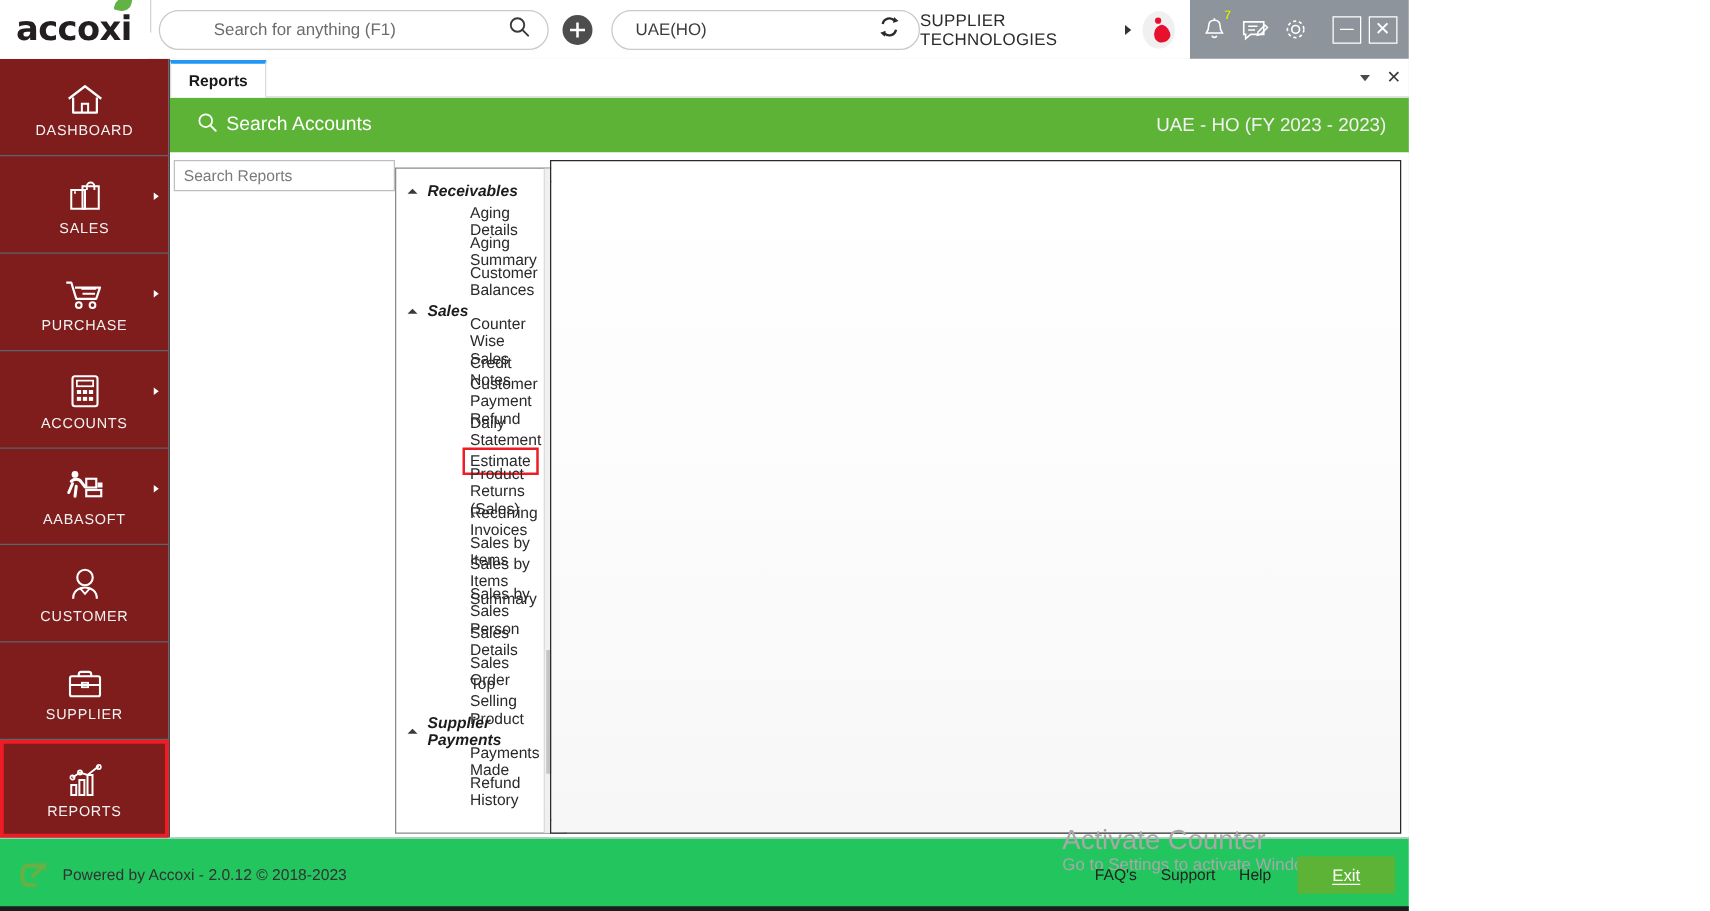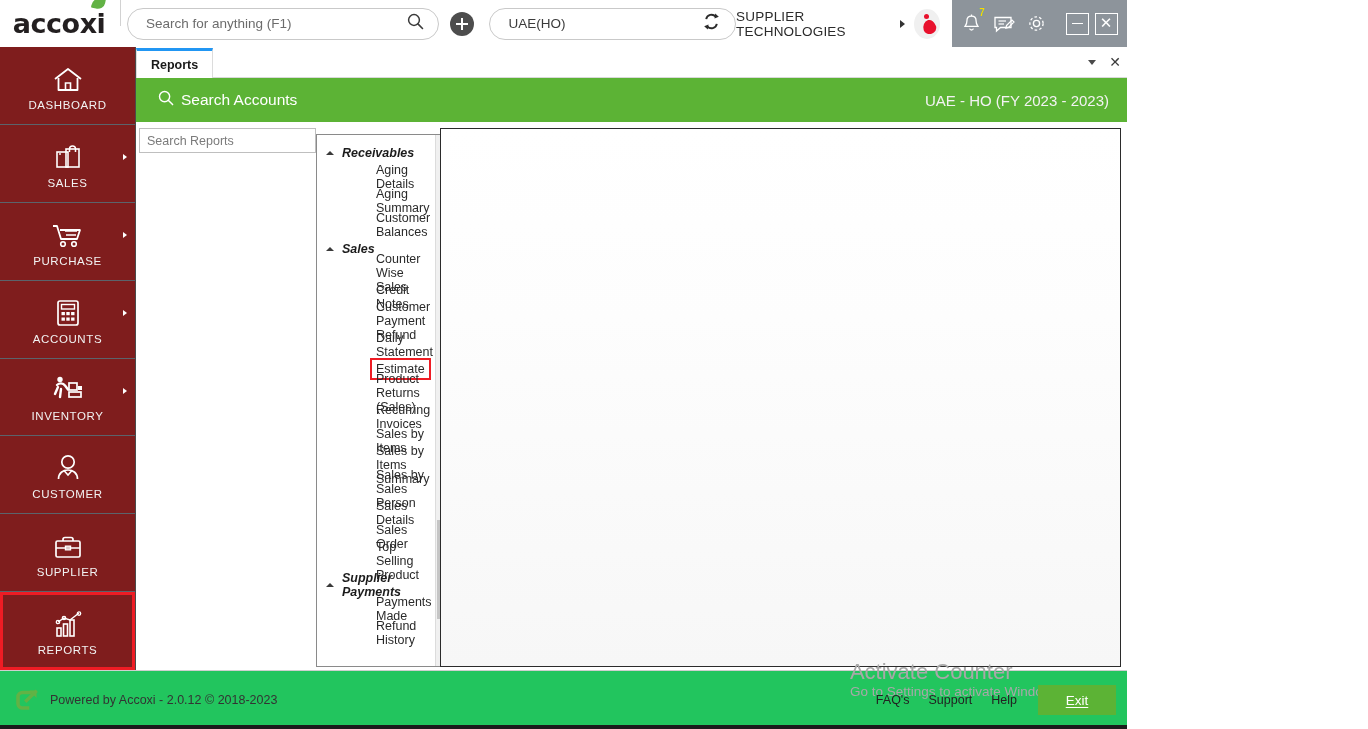"Search for anything (F1)" .search-box input { margin-left: none -> 25px }
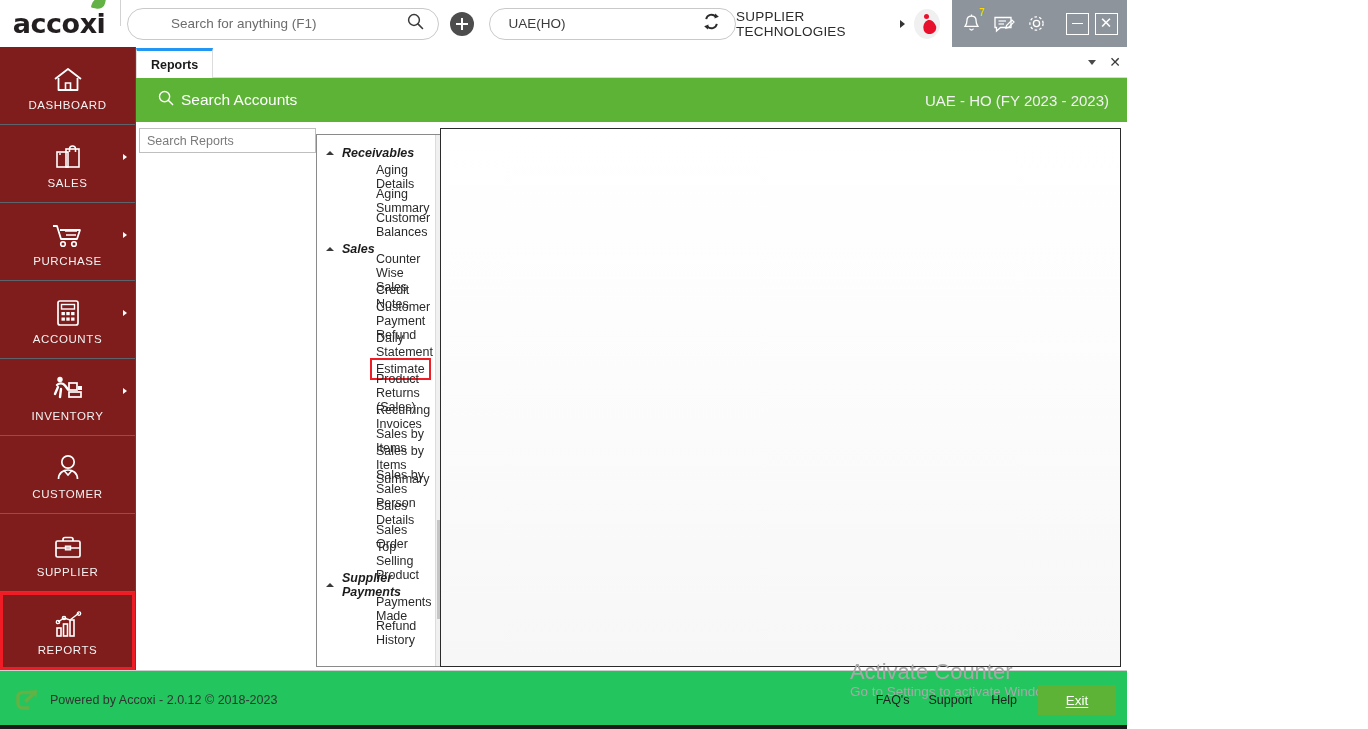"INVENTORY" span.ni-label { text: INVENTORY -> AABASOFT }
